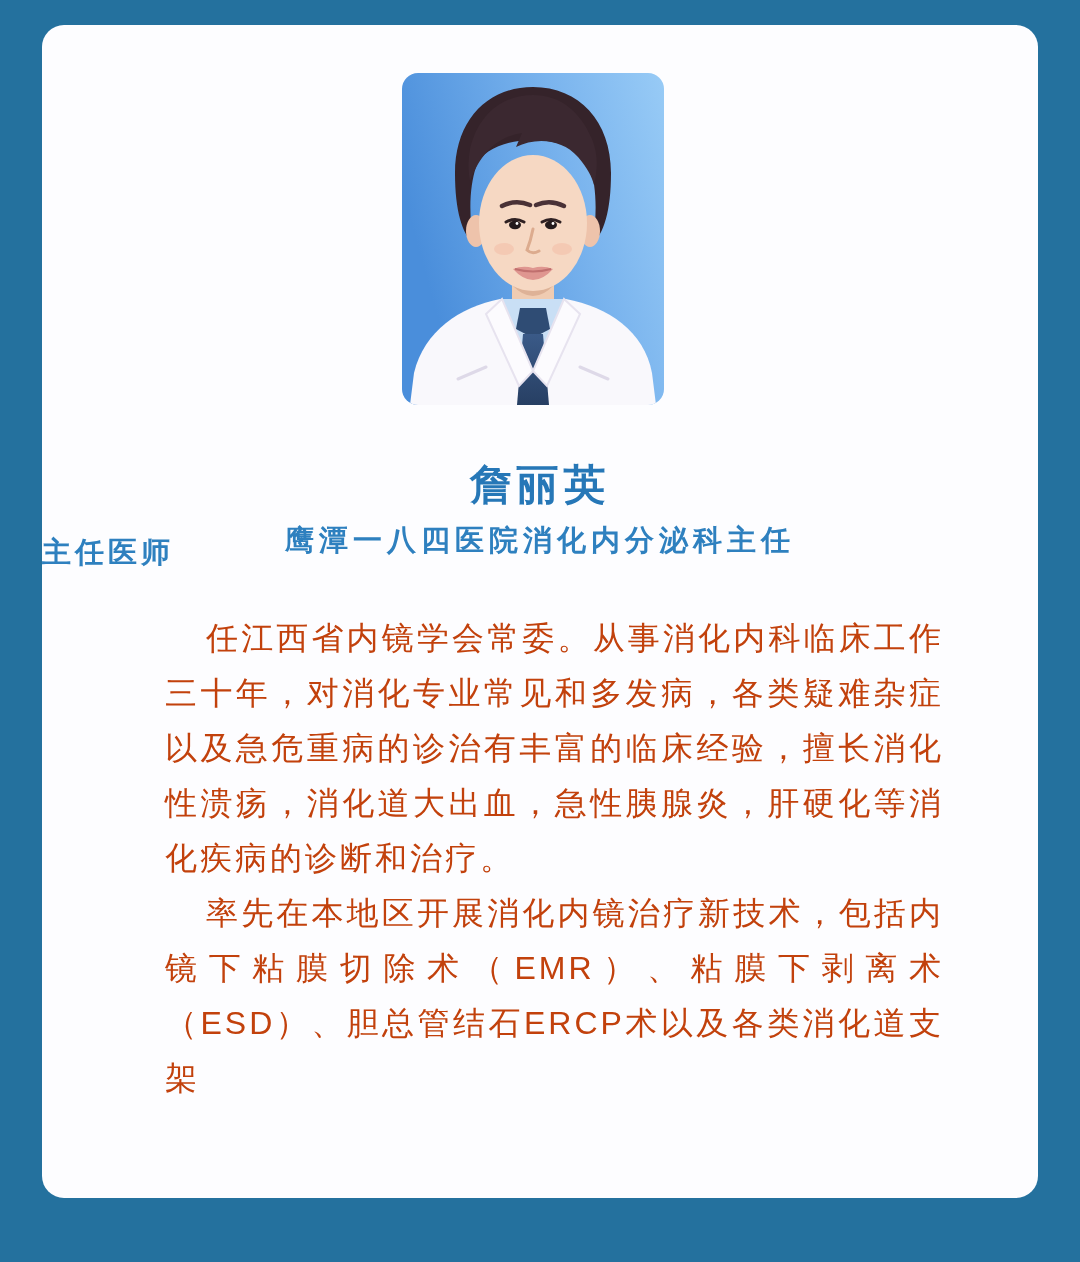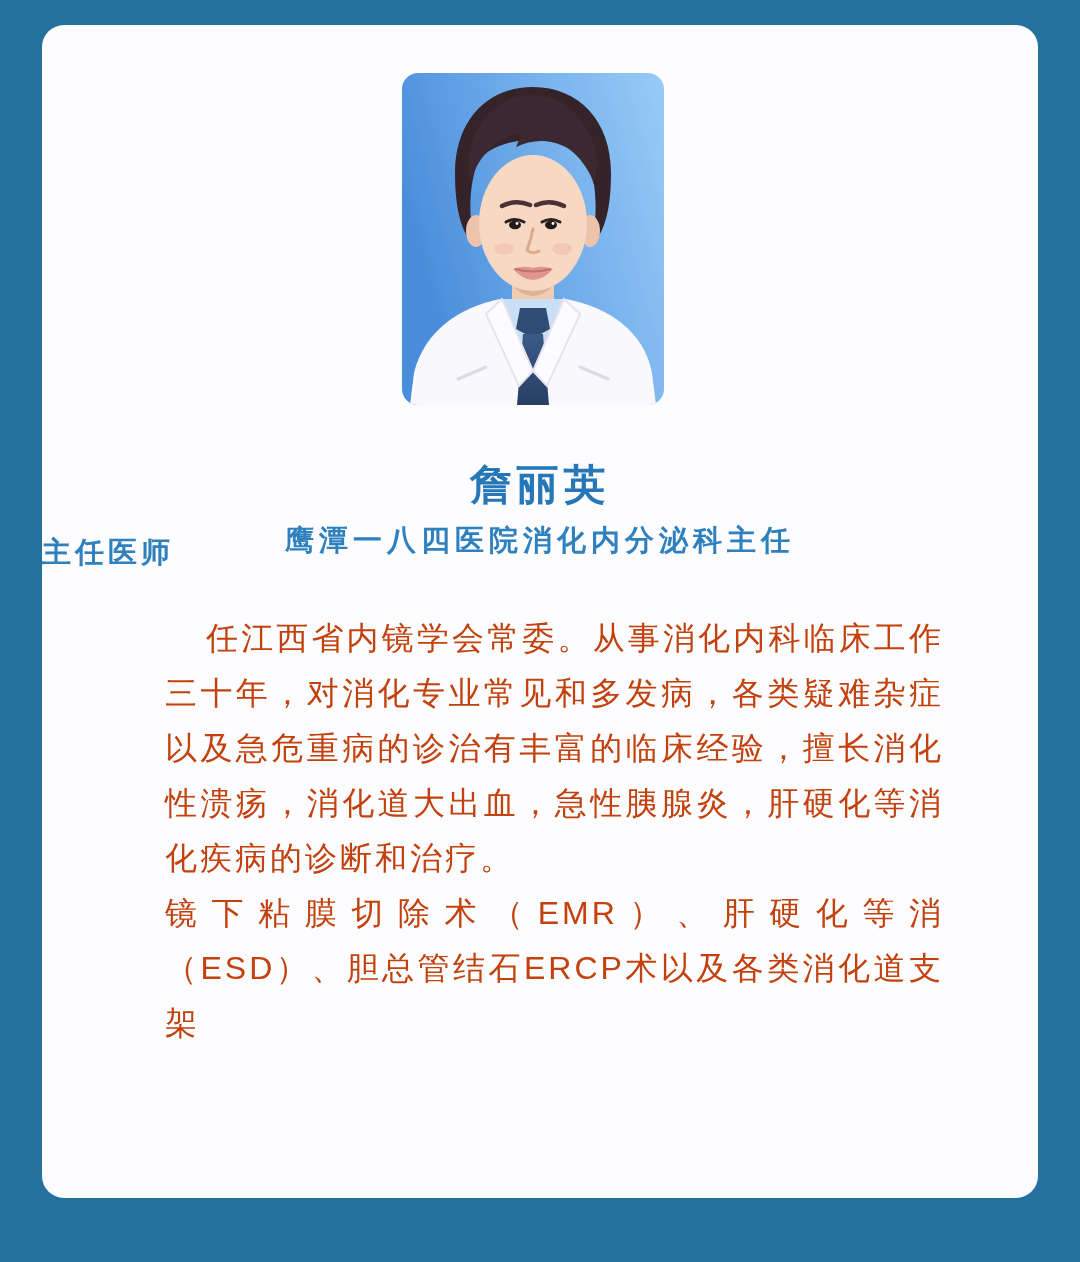"率先在本地区开展消化内镜治疗新技术，包括内" div.line { html: none -> <div>率先在本地区开展消化内镜治疗新技术，包括内</div> }
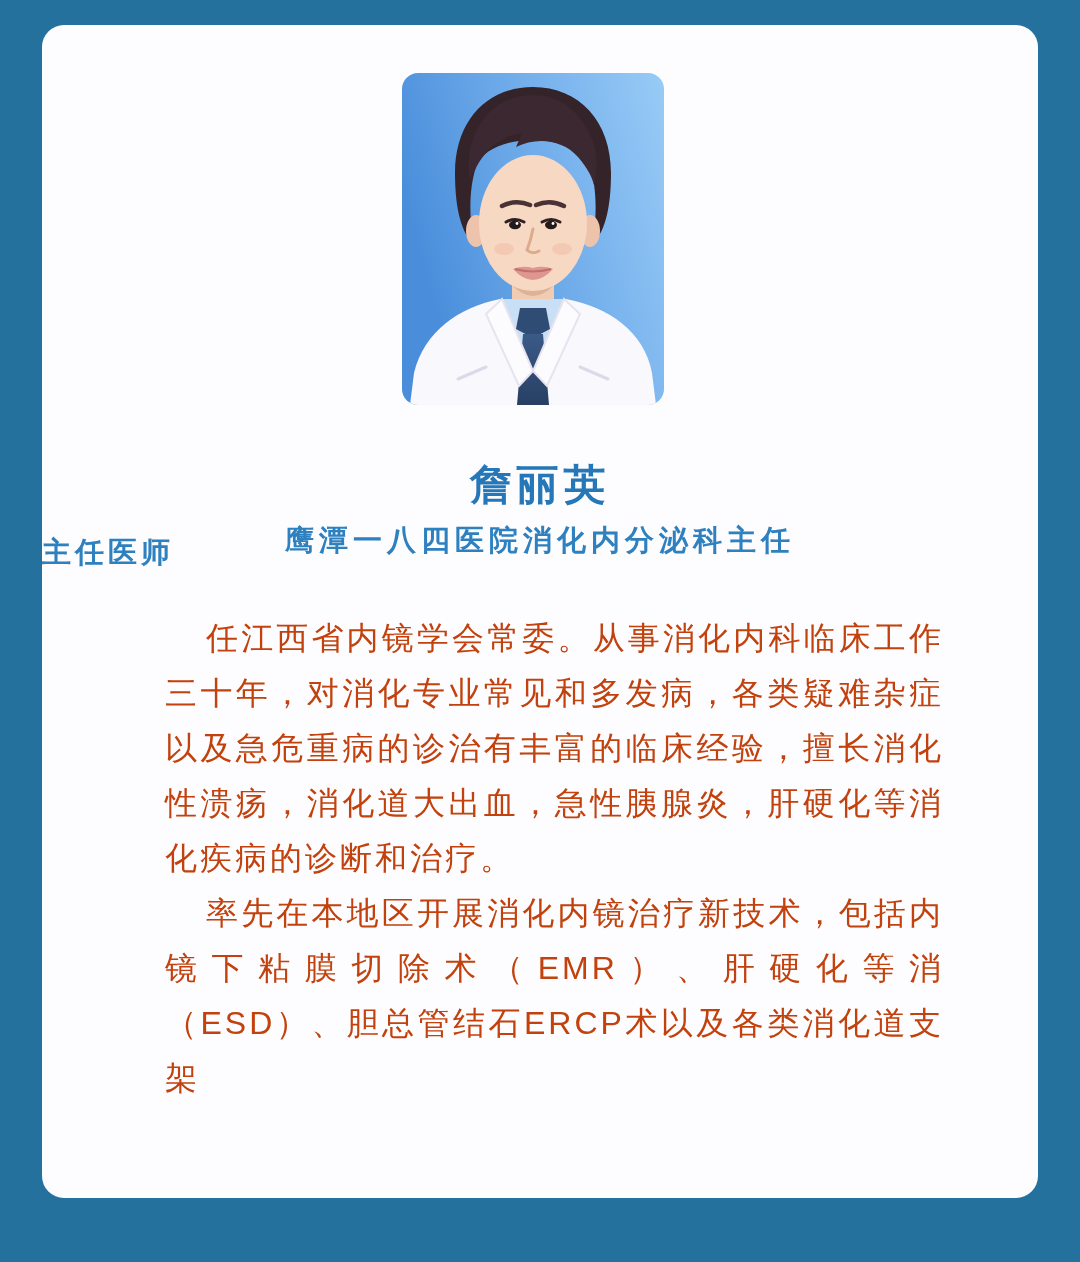"镜下粘膜切除术（EMR）、肝硬化等消" div.line { text: 肝硬化等消 -> 粘膜下剥离术 }
